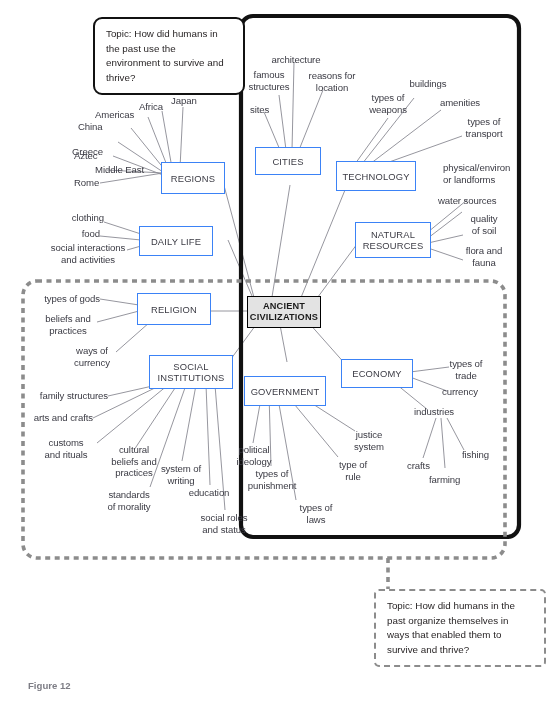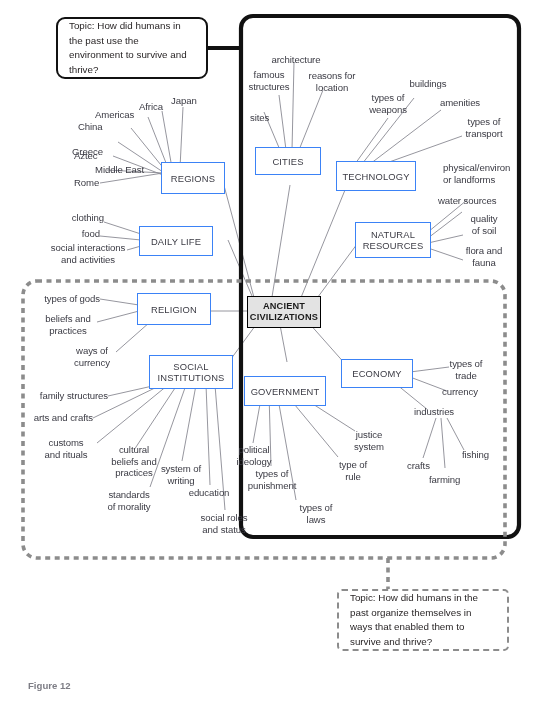"Topic: How did humans in" .topic { margin-left: none -> 37px; padding: 0 11px -> 8px 11px }
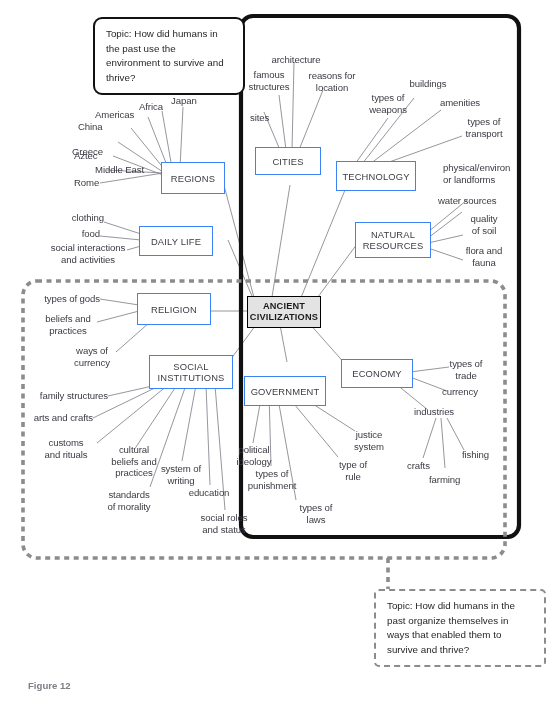"sites" div.lbl { top: 112px -> 104px }
